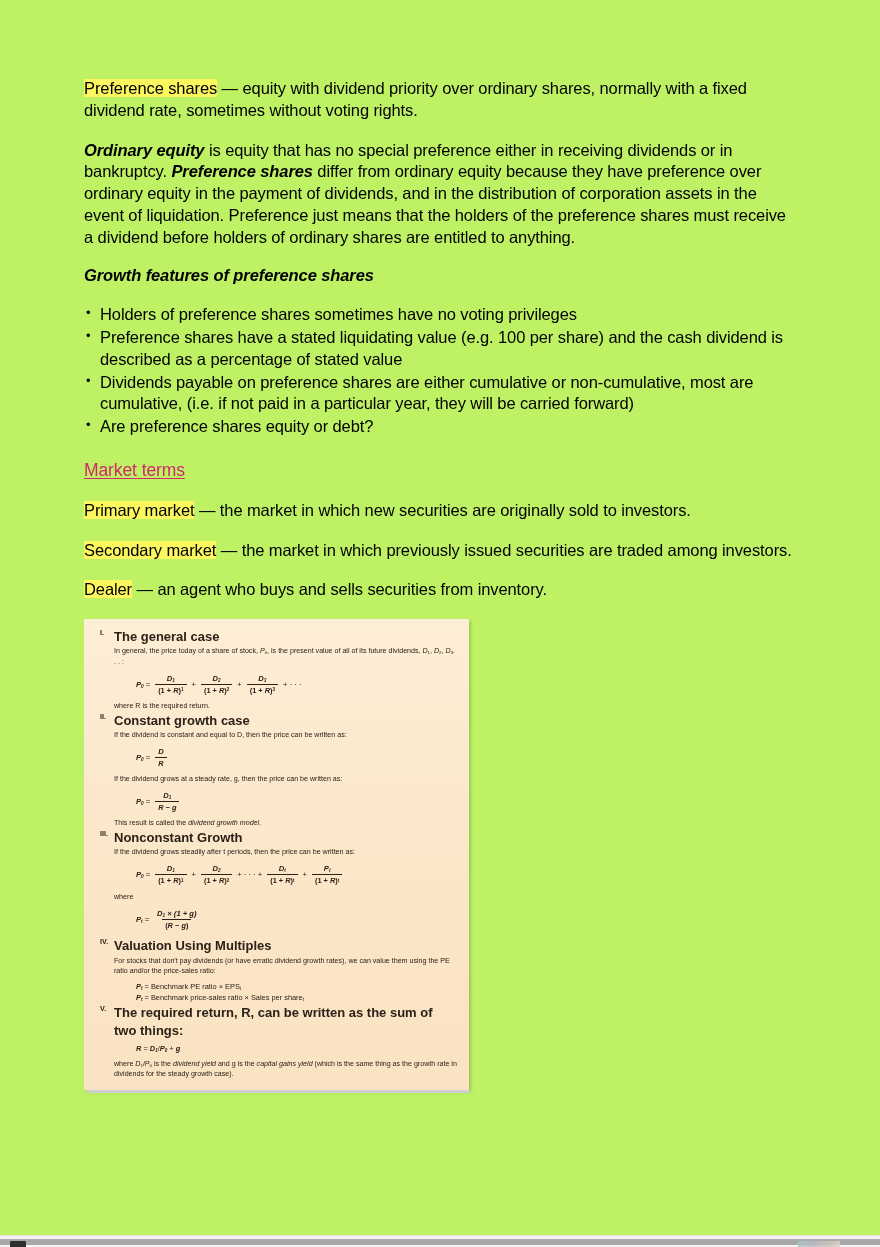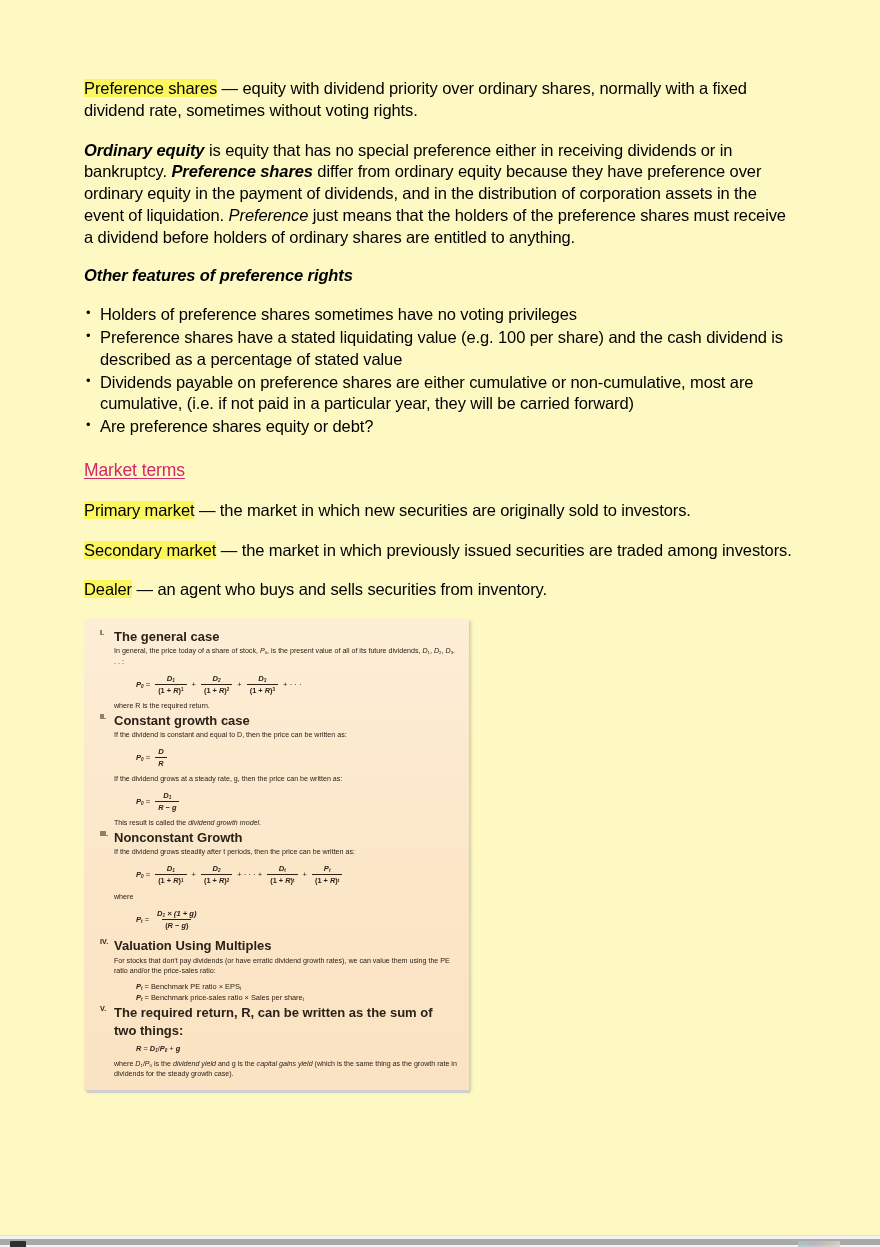"Preference shares — equity with" .page { background: #fef9c3 -> #bef264 }
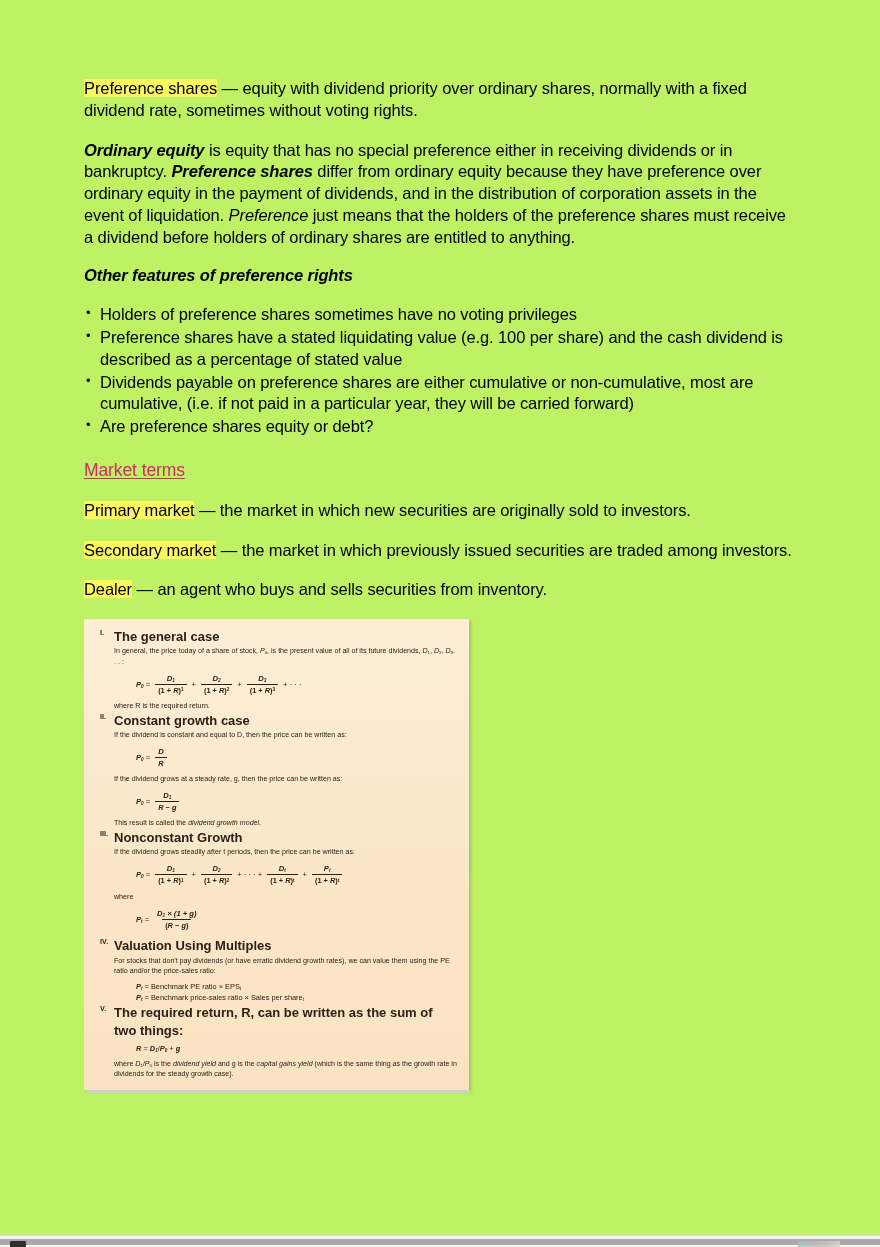"Preference" .it { font-style: italic -> none }
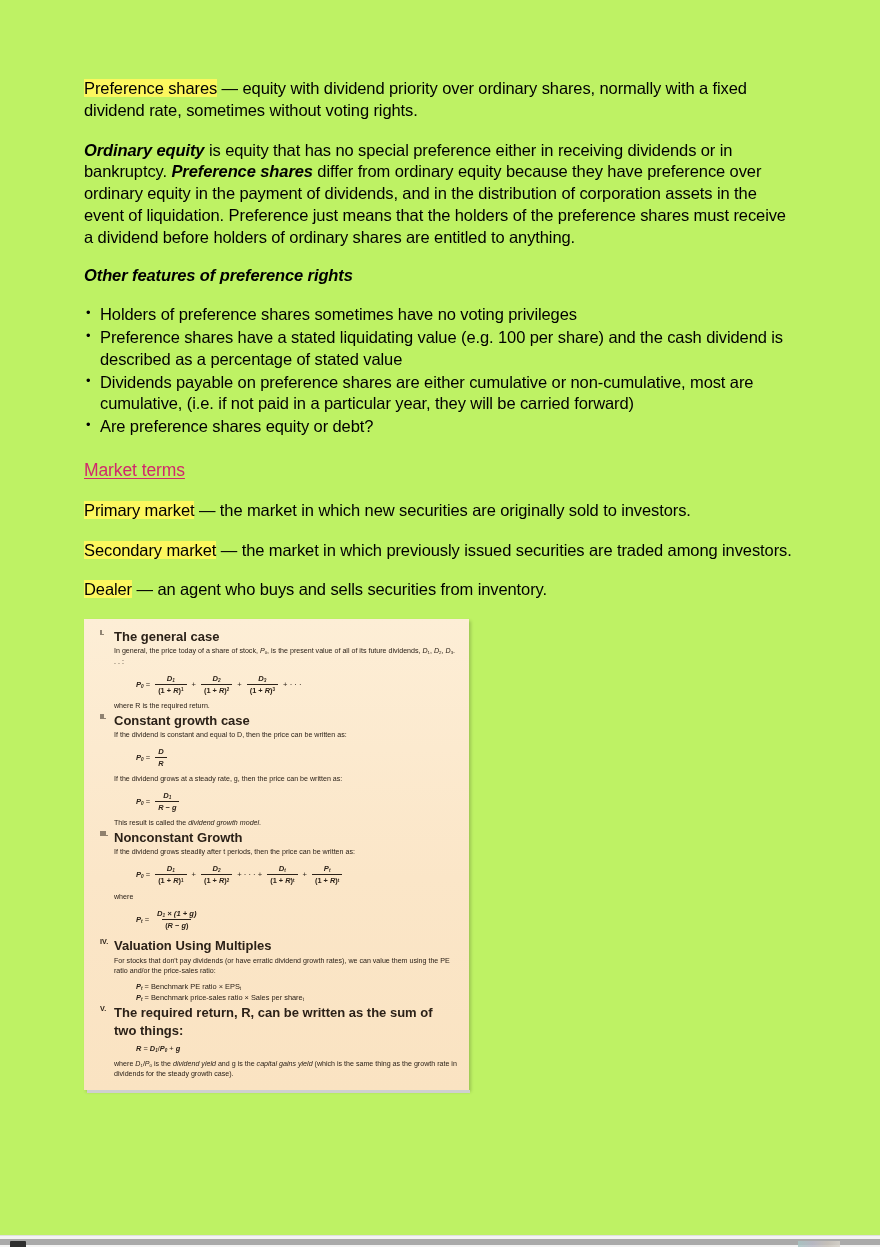"Other features of preference rights" h3.subhead { text: Other features of preference rights -> Growth features of preference shares }
